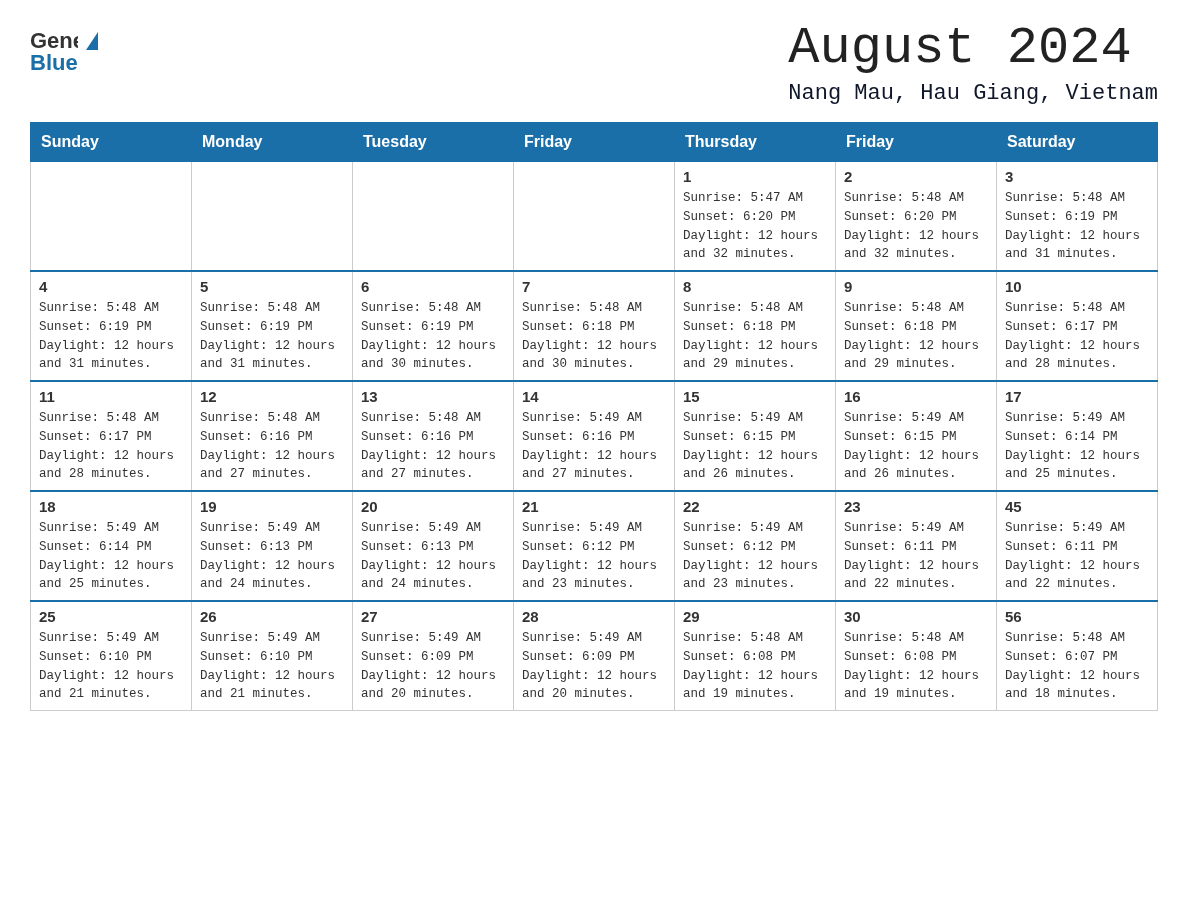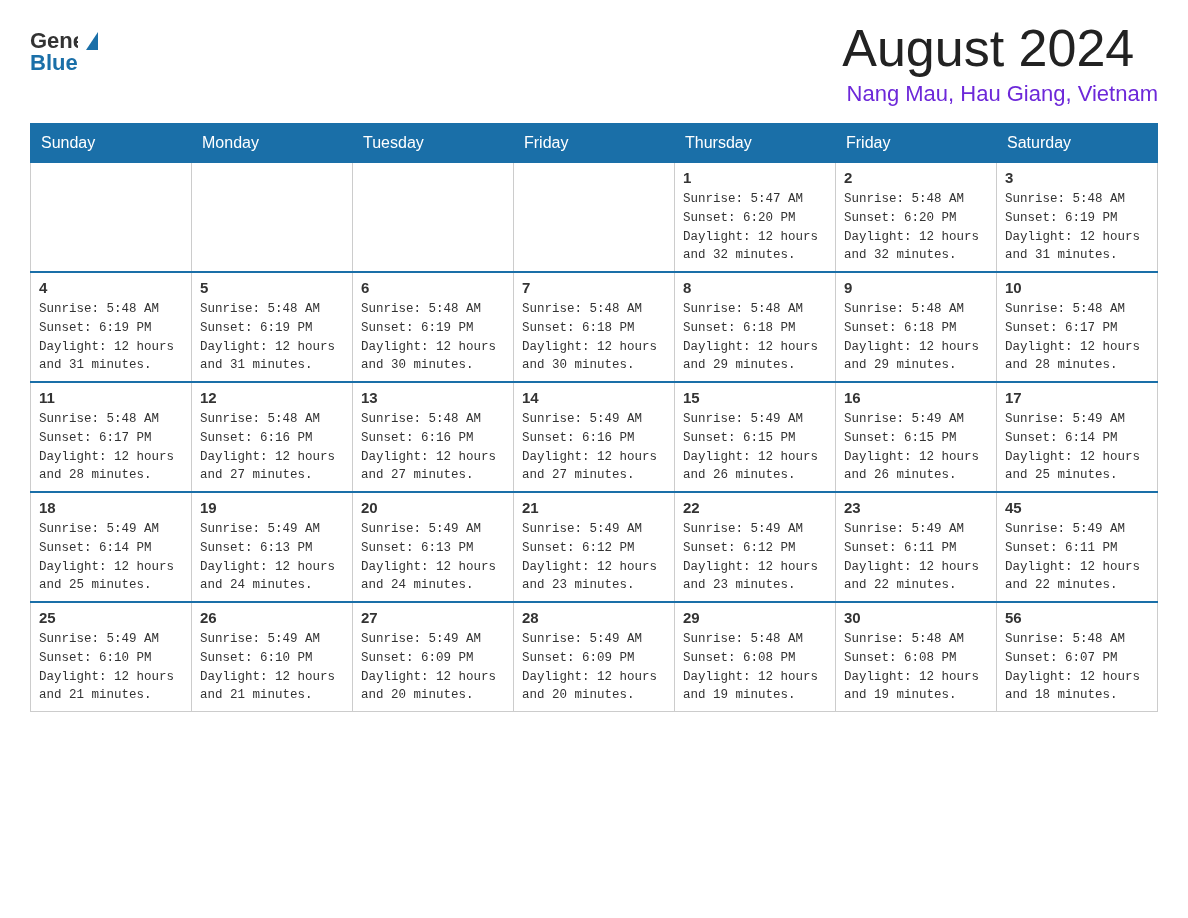"August 2024" .title-block { font-family: none -> Liberation Mono, monospace; text-align: center -> left }
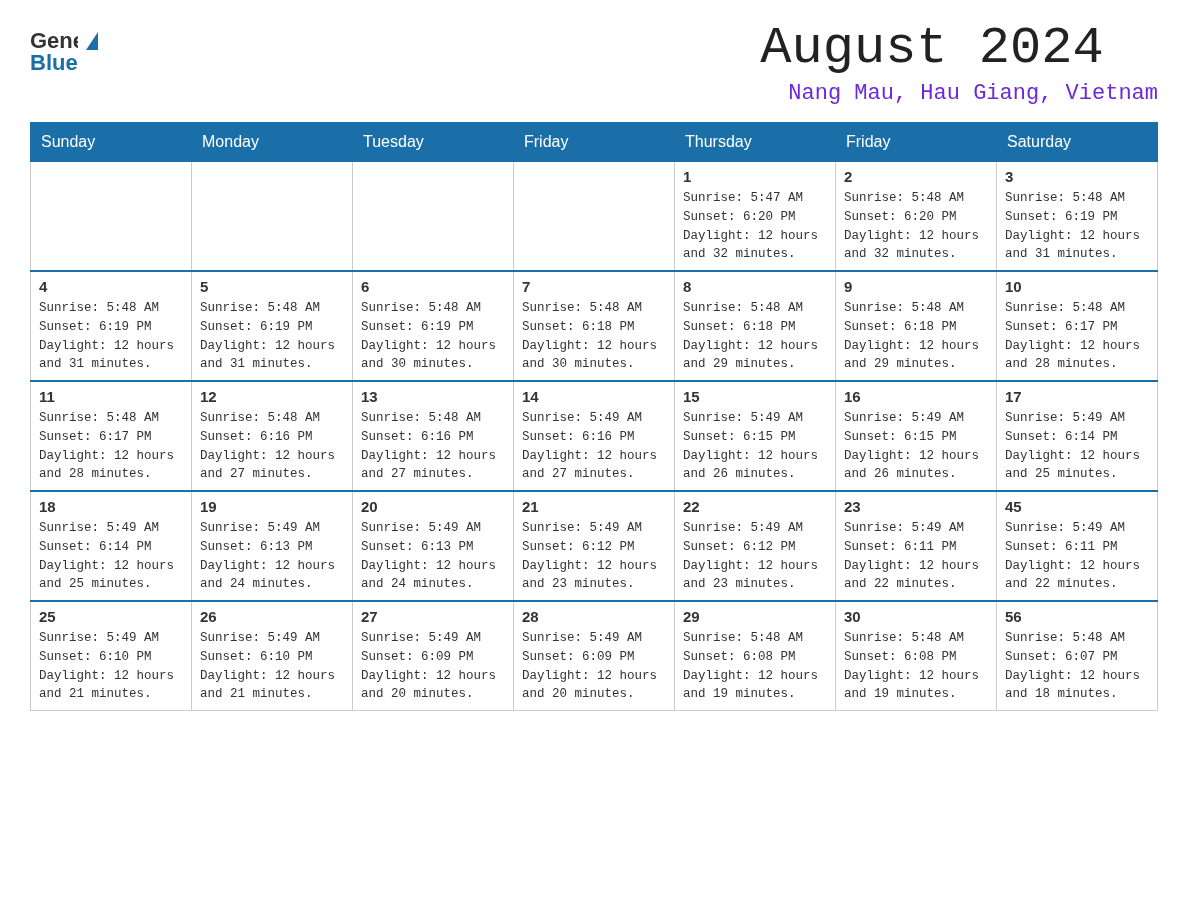"Nang Mau, Hau Giang, Vietnam" .location { color: #6d28d9 -> #0f172a; margin-left: 28px -> none }
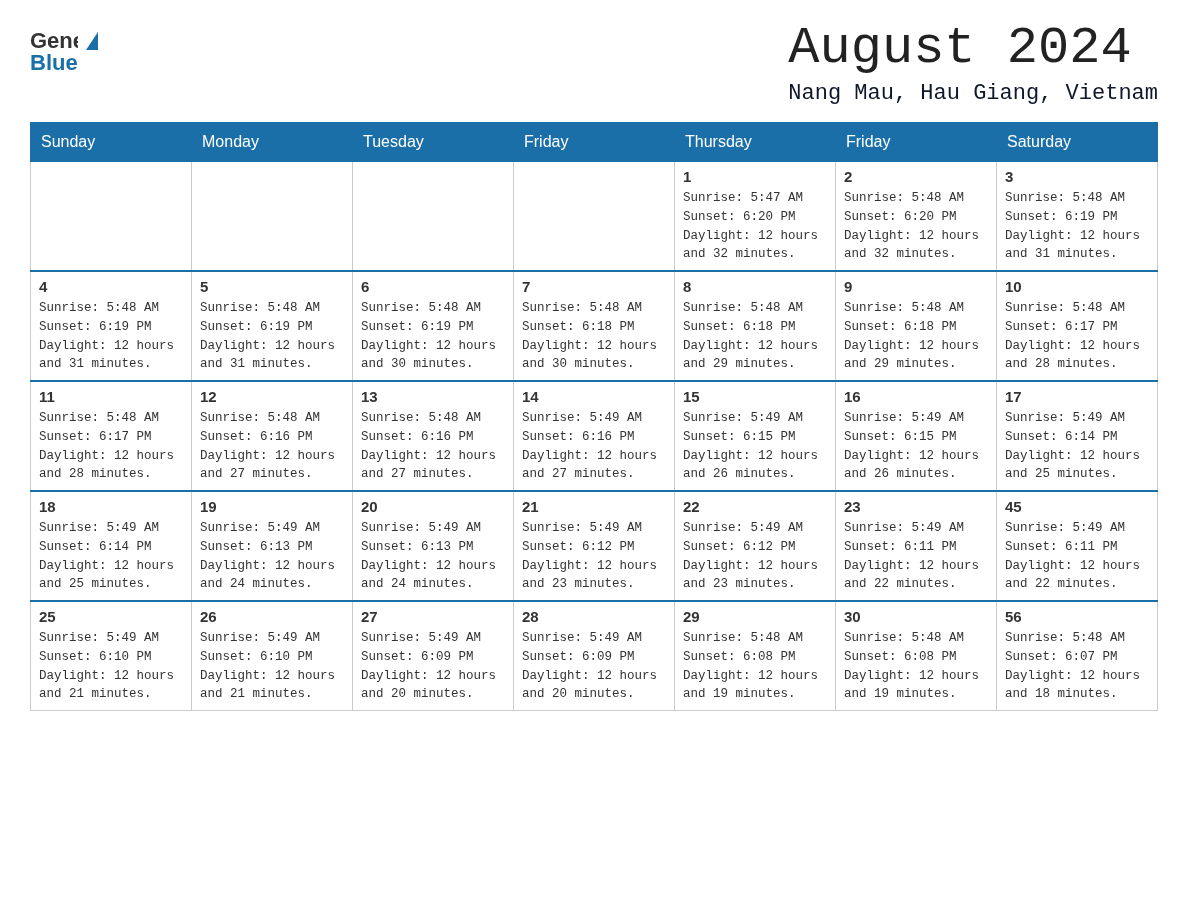"Sunday" .calendar th { font-weight: normal -> bold }
